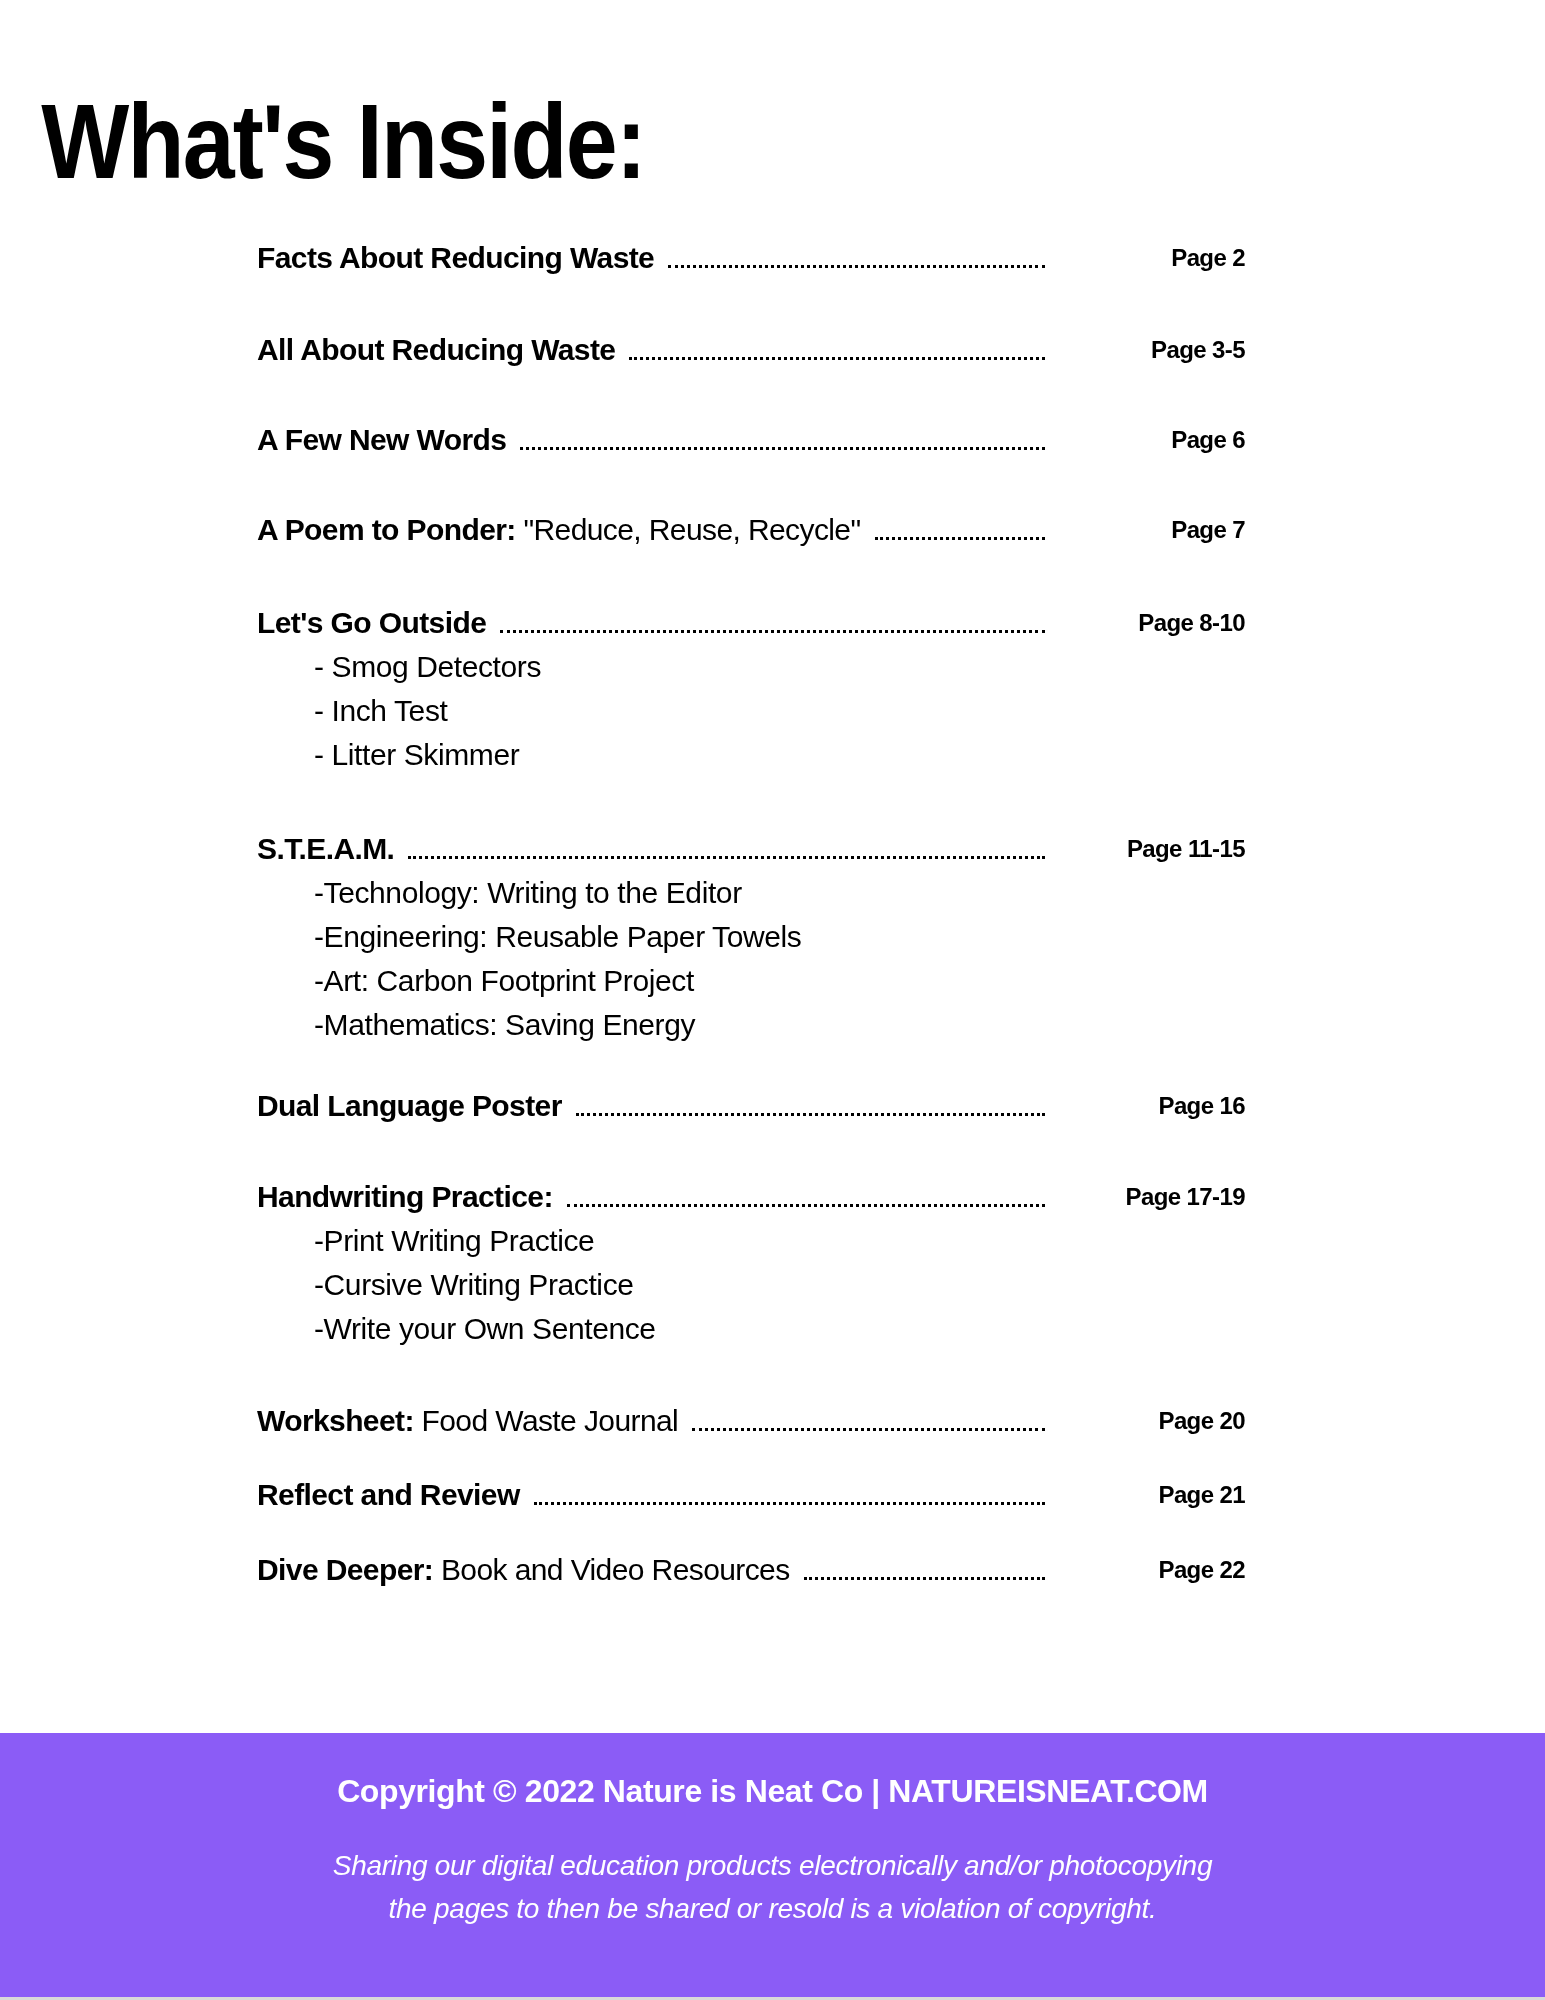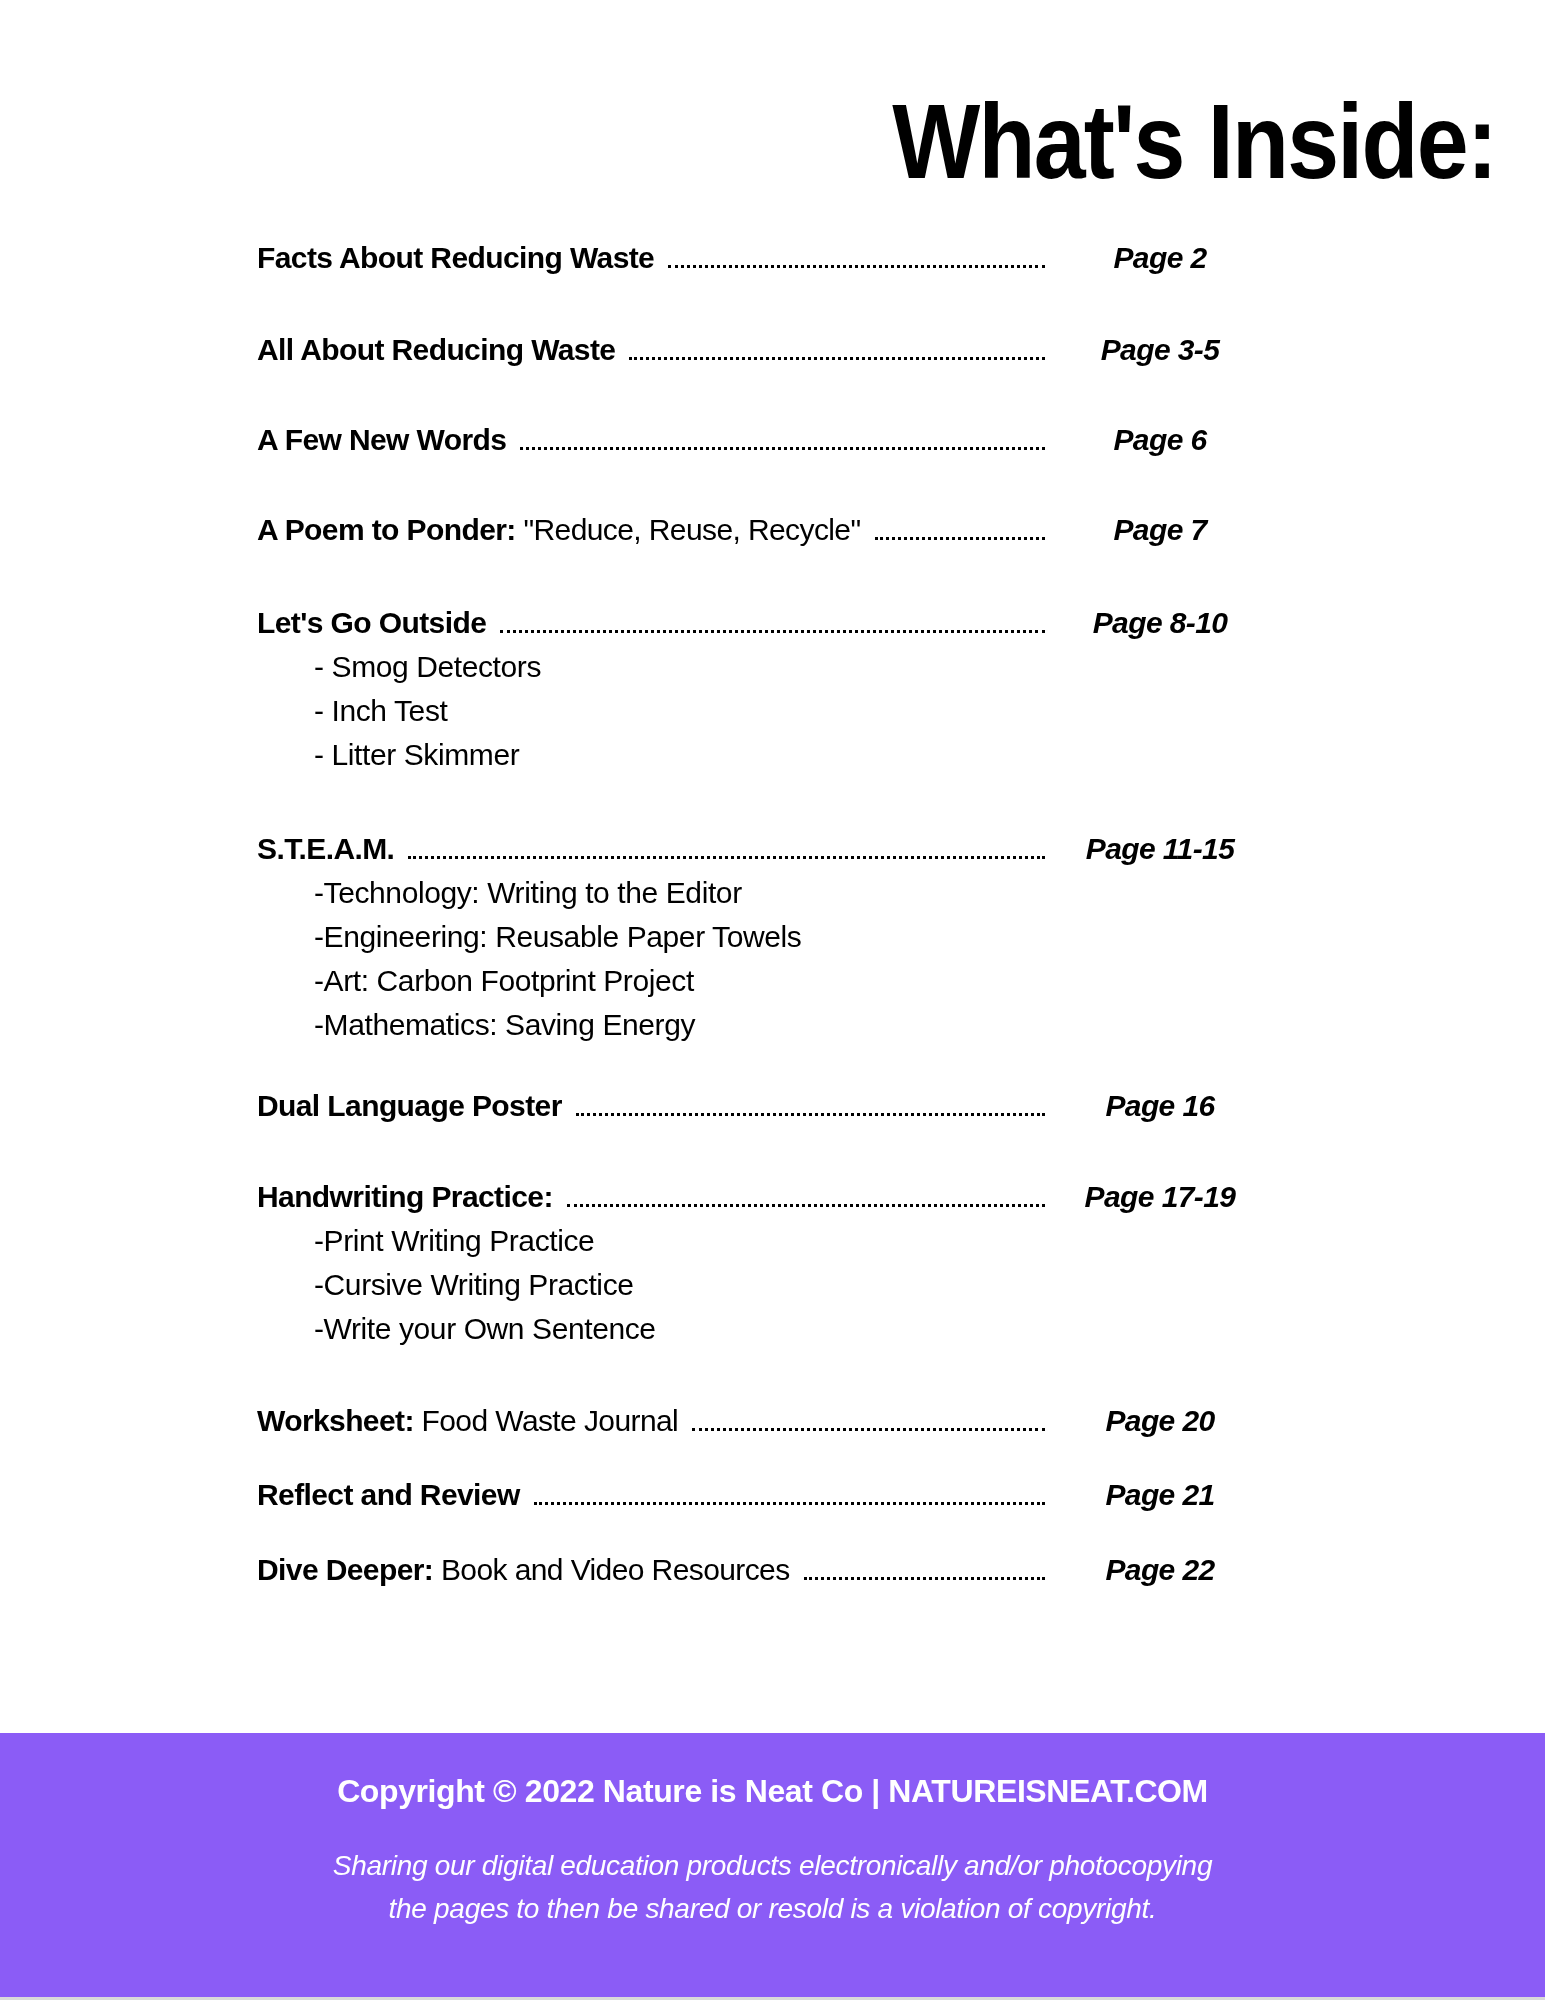"What's Inside:" h1.title { margin: 78px 8px 0 0 -> 78px 14px 0 0; text-align: right -> left }
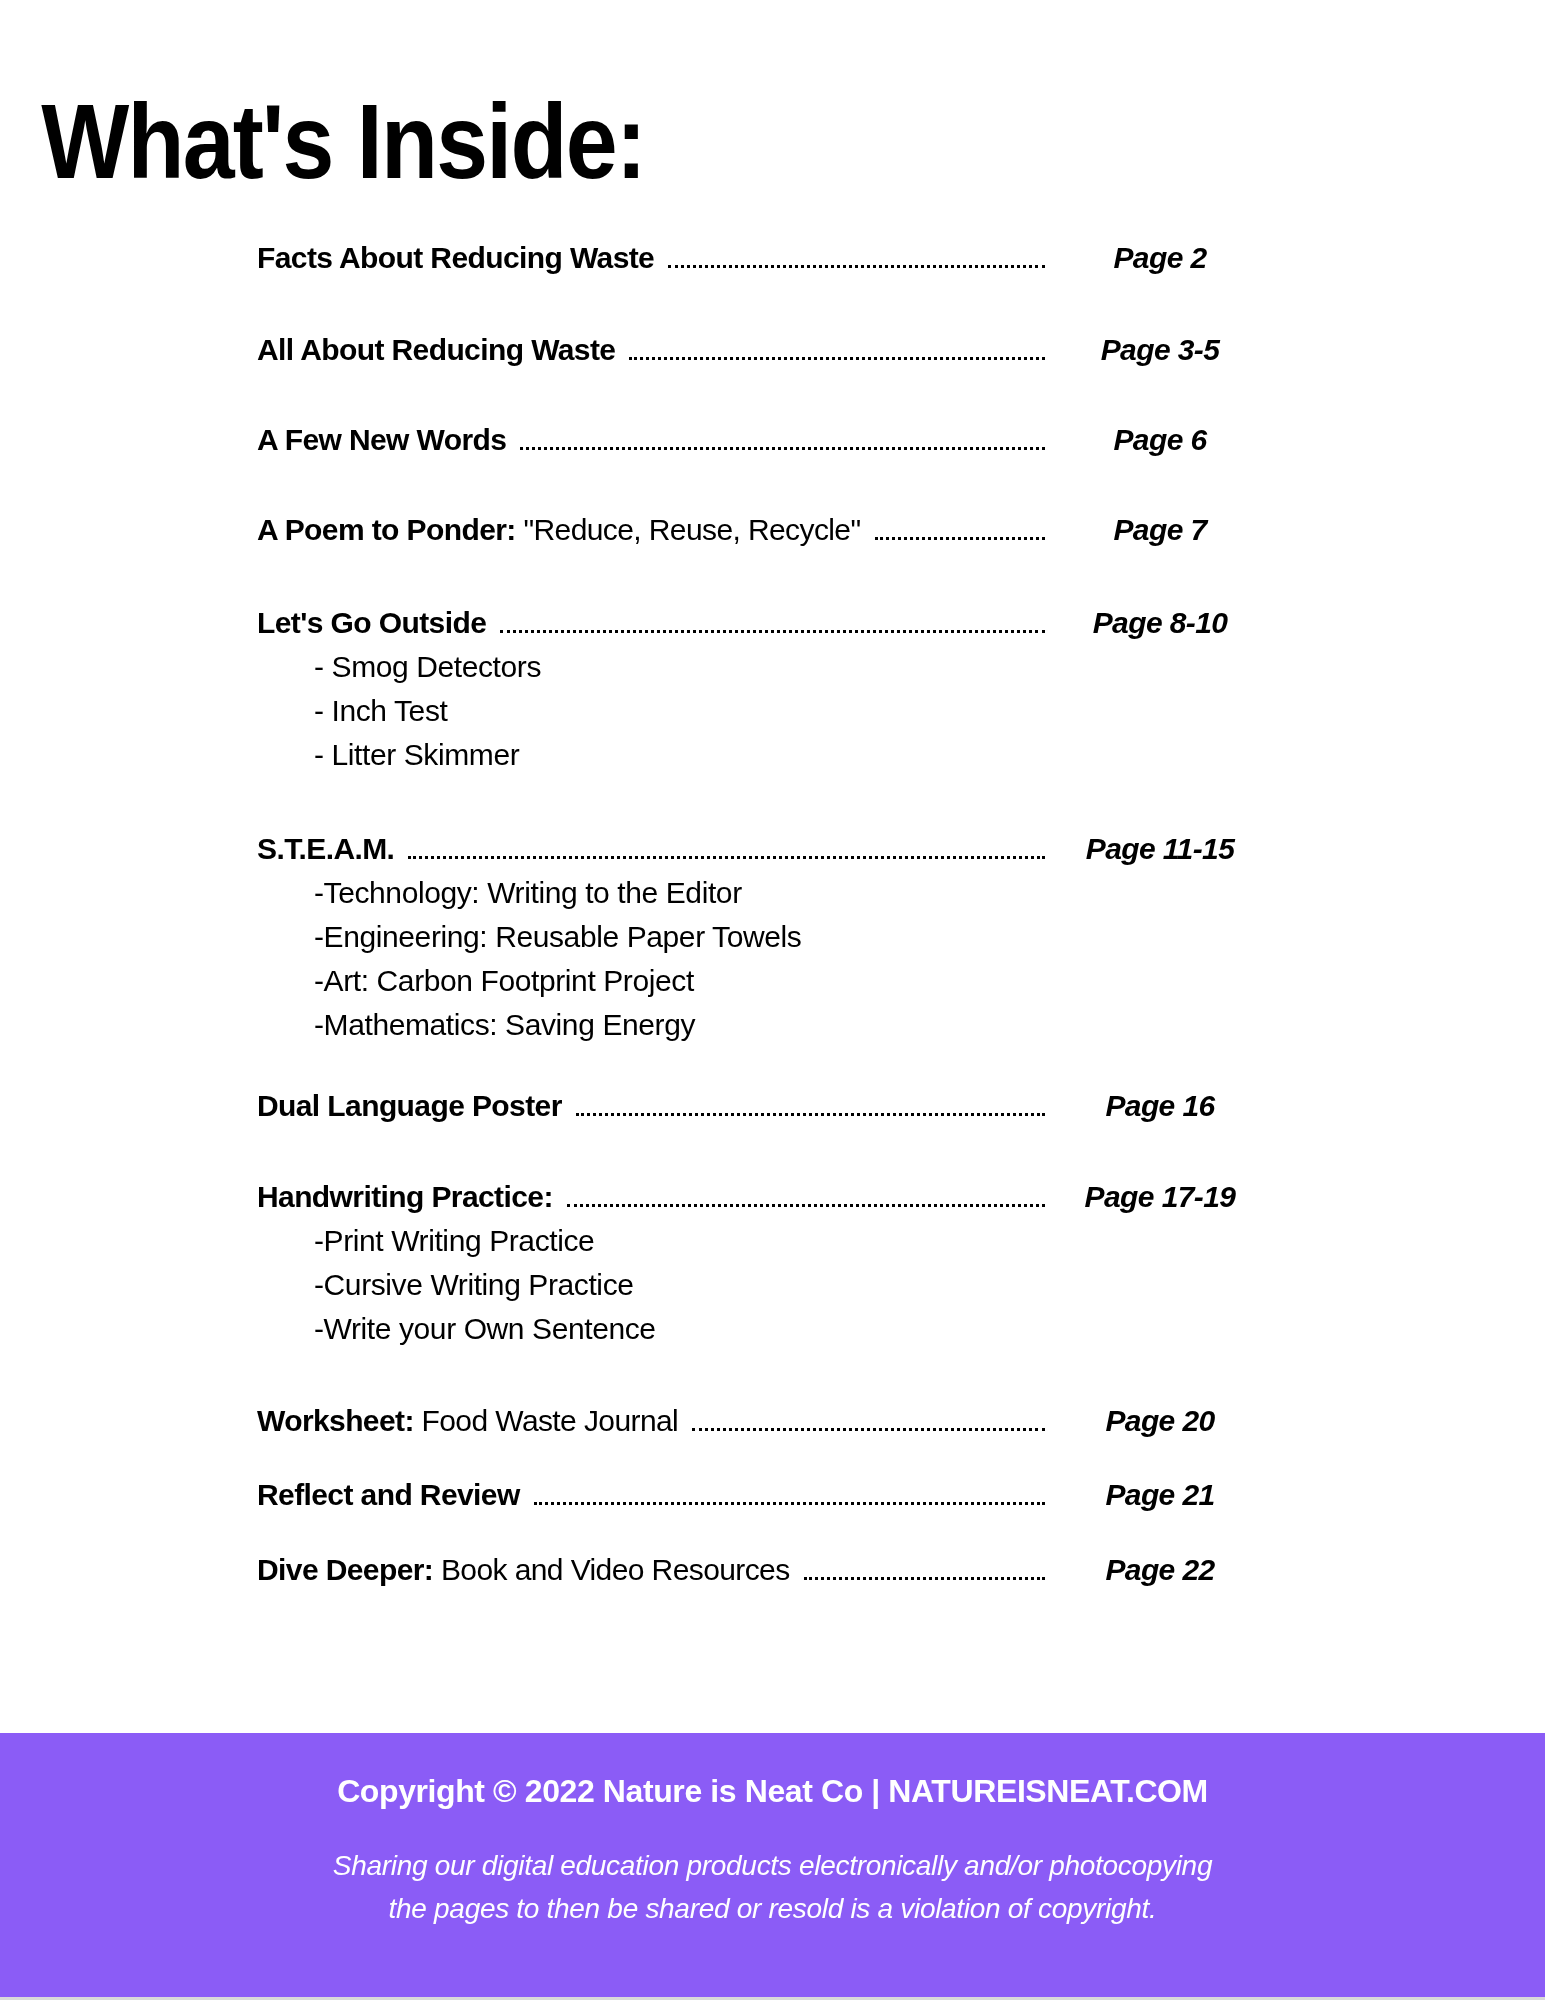"Page 2" .pagecol { font-size: 30px -> 24px; font-style: italic -> none; text-align: center -> right }
